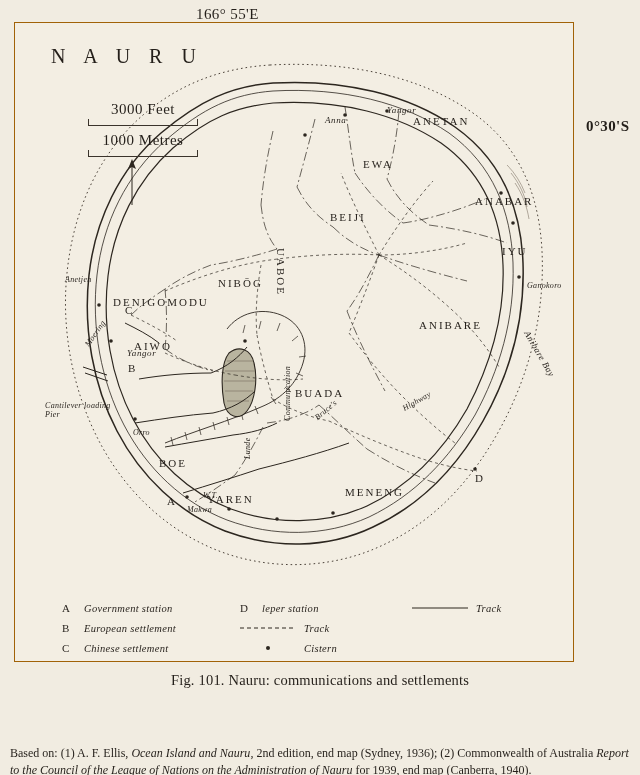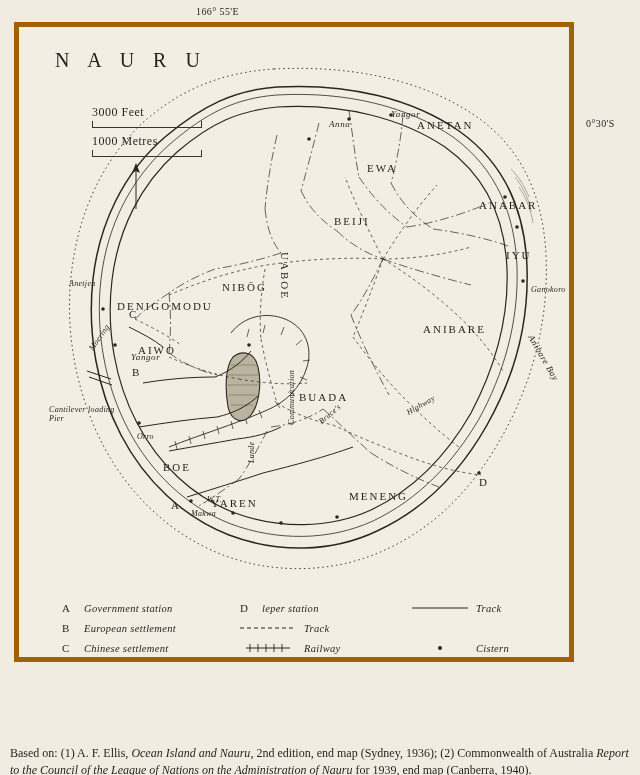"166° 55'E" .coord { font-size: 10px -> 15px }
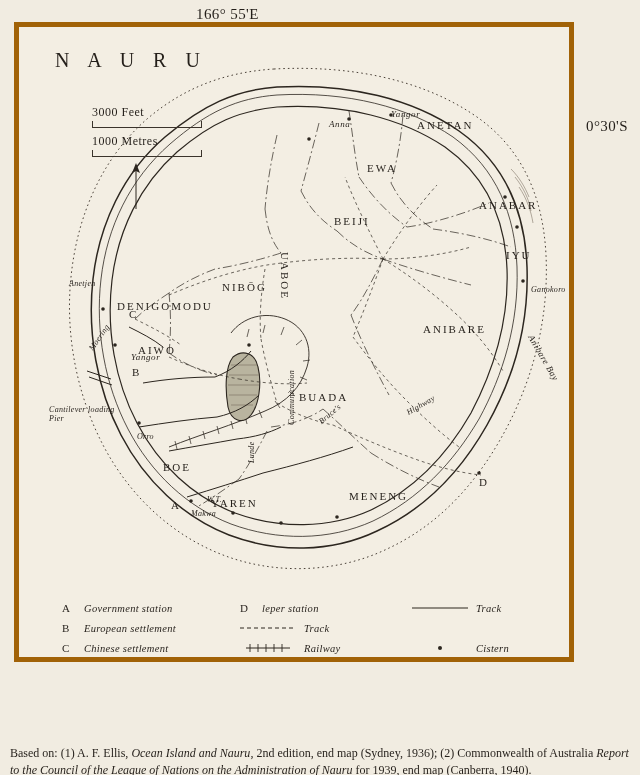"N A U R U" .map-frame { border: 5px solid #a16207 -> 1px solid #a16207 }
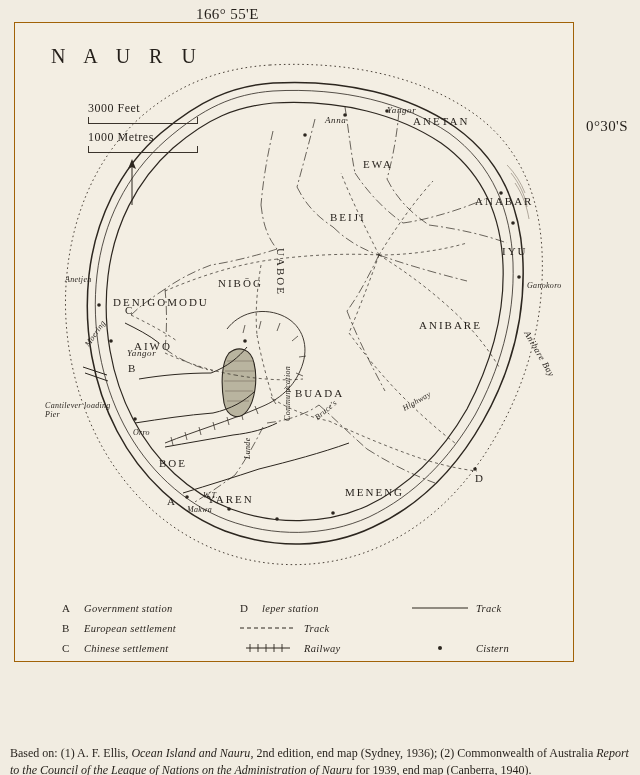"3000 Feet" .scale-label { font-size: 12px -> 15px; text-align: none -> center }
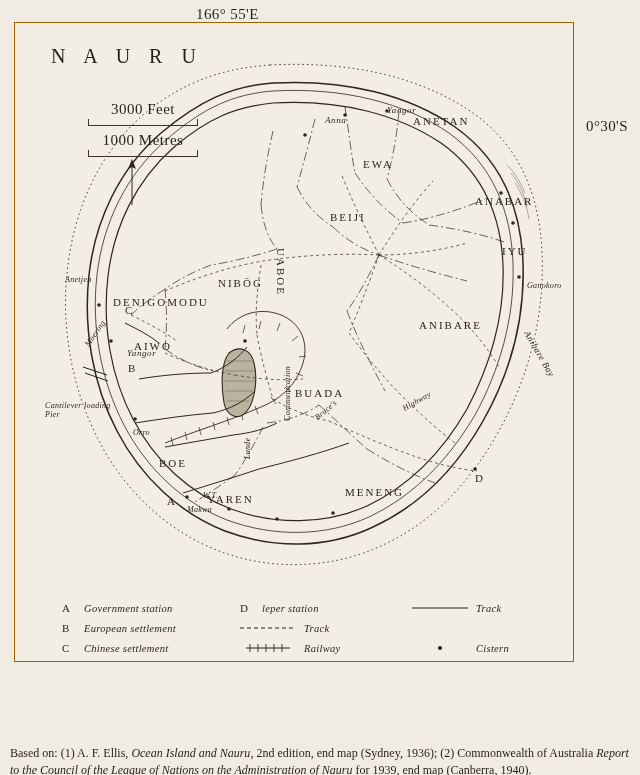"0°30'S" .coord-right { font-weight: none -> bold }
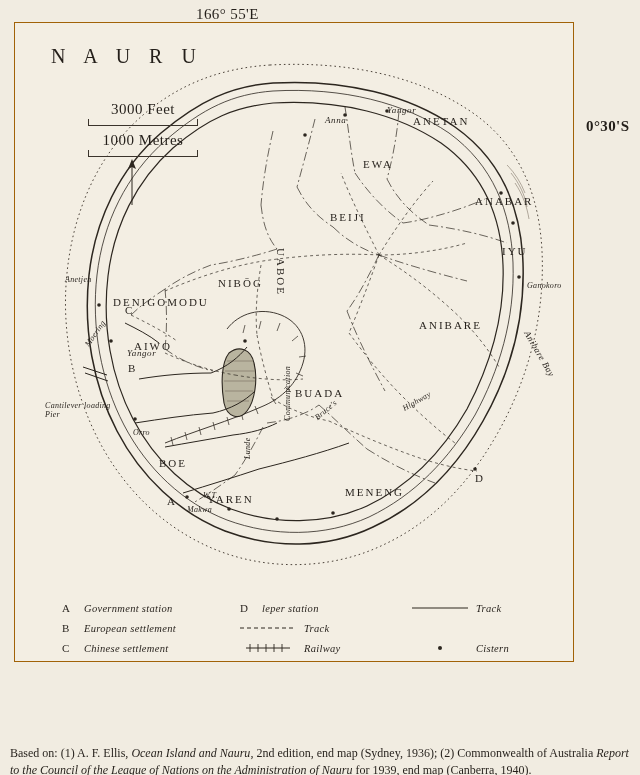"Railway" div.legend-col { html: <div> <span> <svg> <line></line> <g> <line></line> <line></line> <line></line> <line></line> <line></line> </g> </svg> </span> <span>Railway</span> </div> -> none }
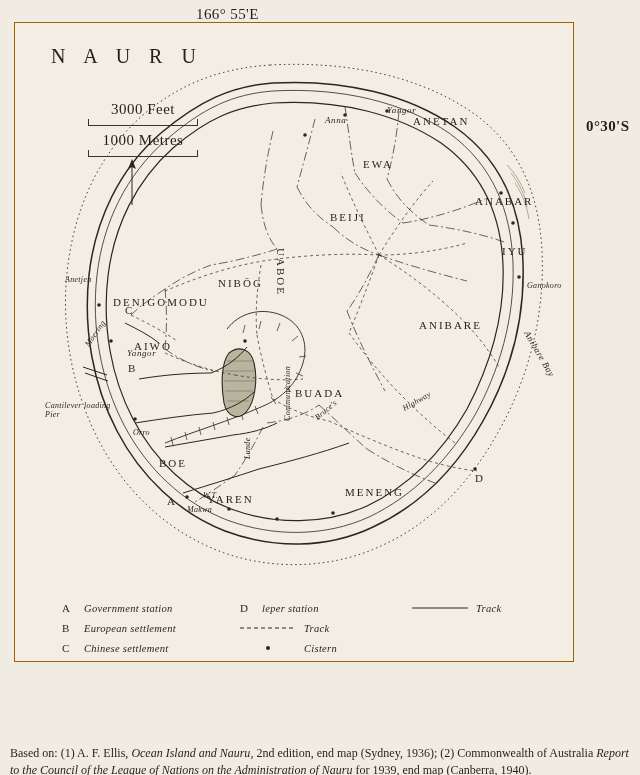"Fig. 101. Nauru: communications and" div.caption { html: none -> <div>Fig. 101. Nauru: communications and settlements</div> }
